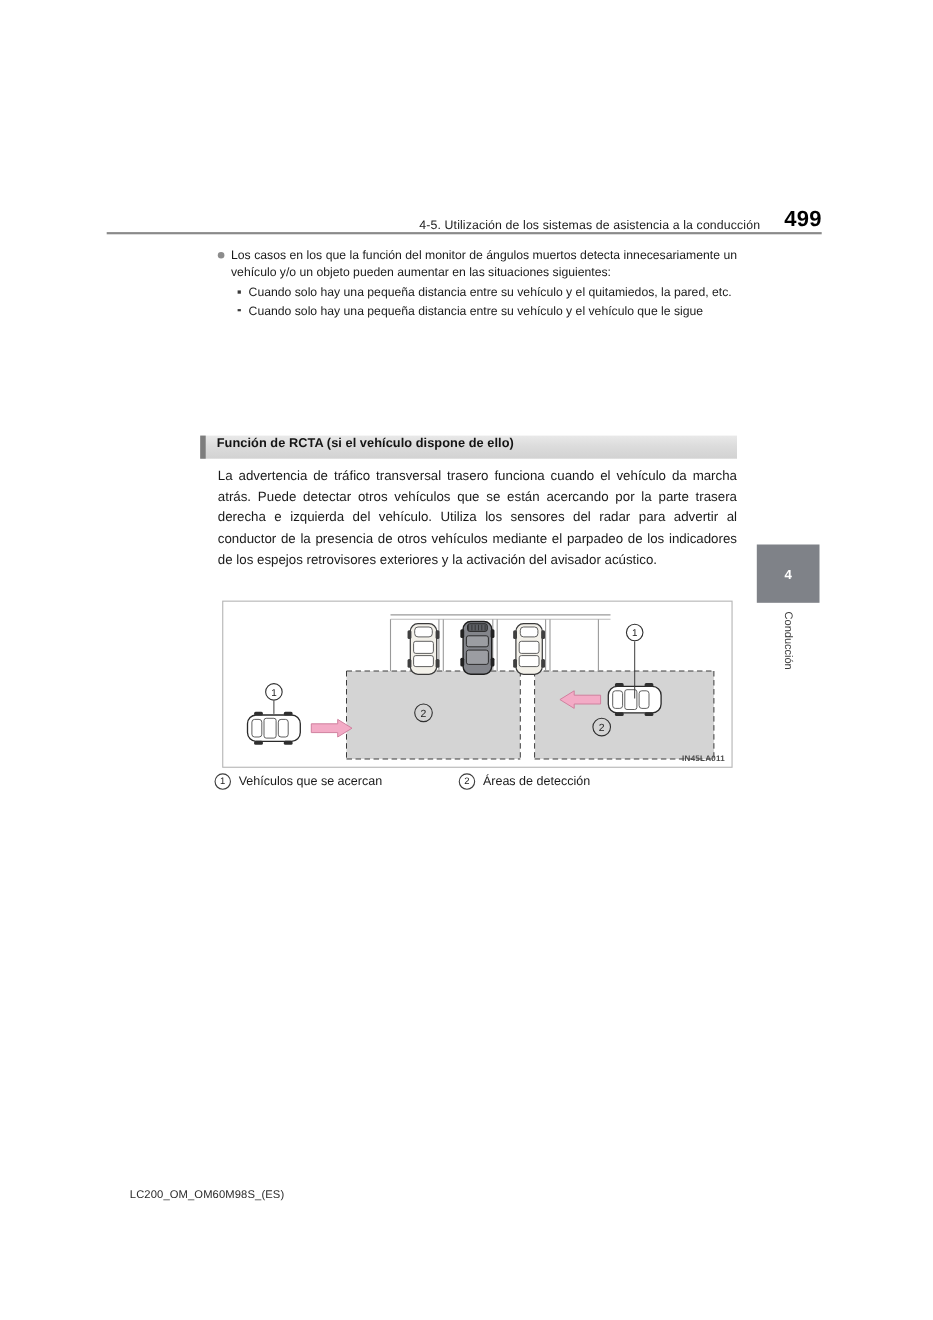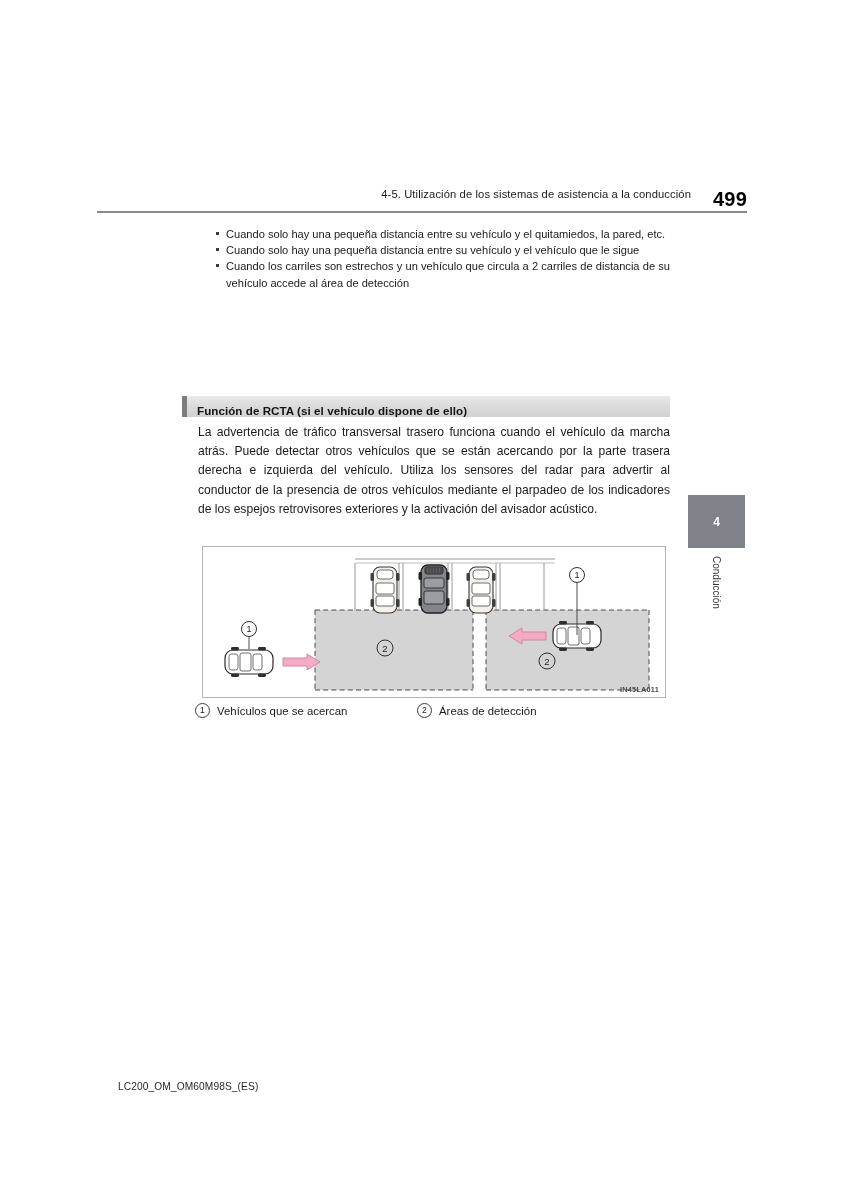"4-5. Utilización de los sistemas" .page-header { align-items: flex-start -> flex-end }
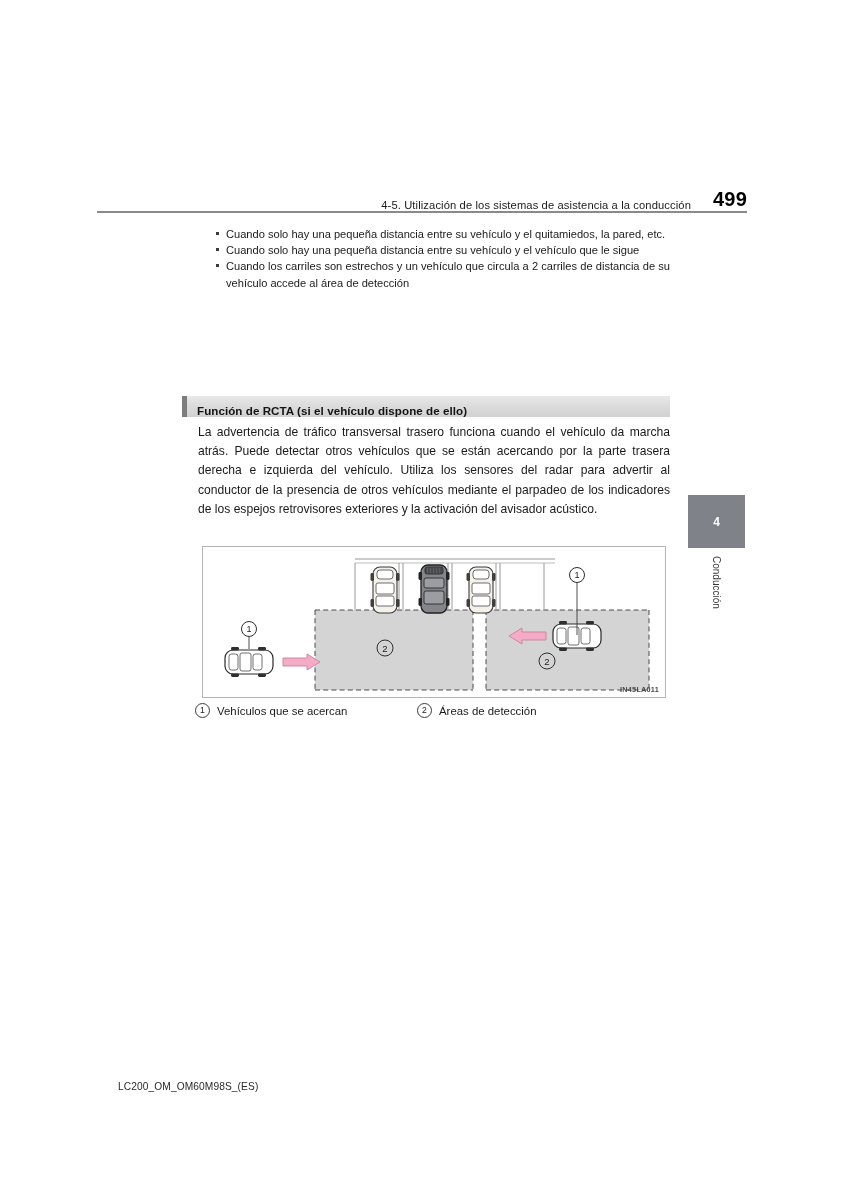"Los casos en los que" div.bullet-row { html: none -> <div> <span></span> <span>Los casos en los que la función del monitor de ángulos muertos detecta innecesariamente un vehículo y/o un objeto pueden aumentar en las situaciones siguientes:</span> </div> }
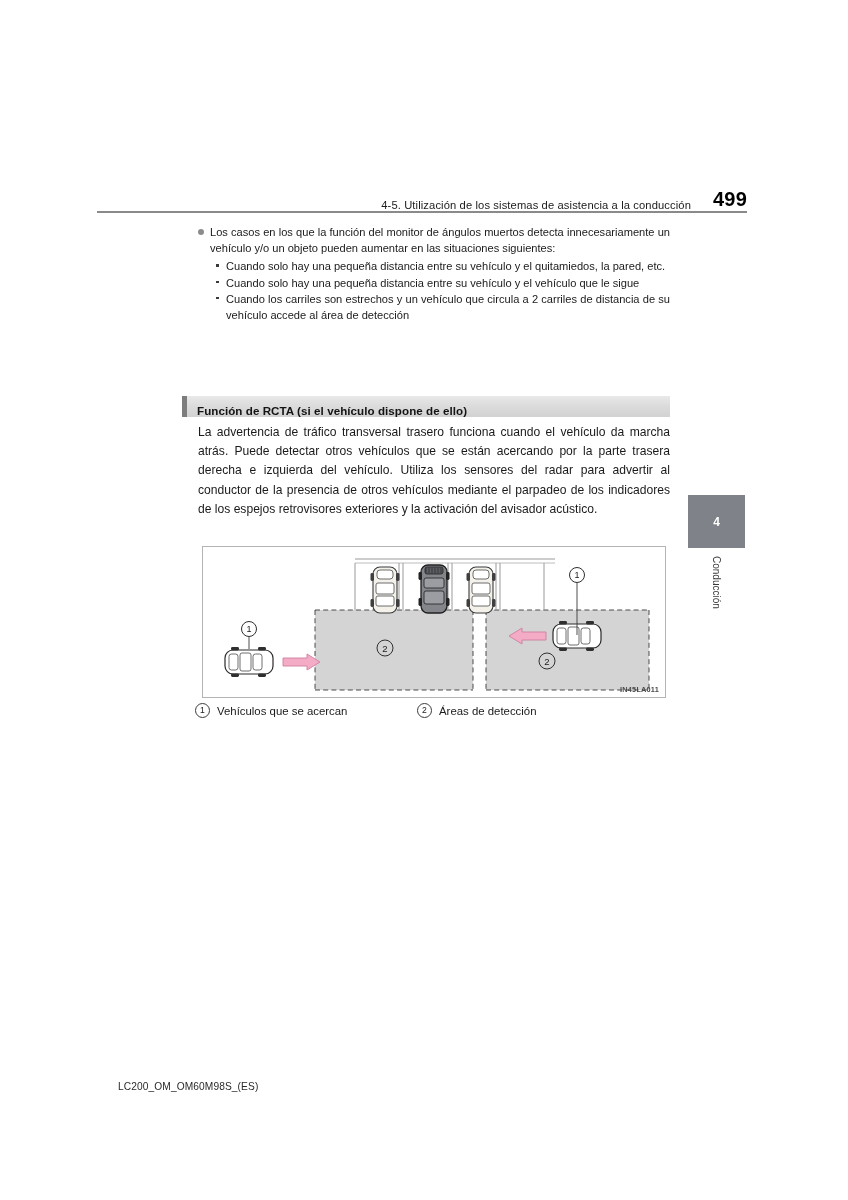"Cuando los carriles son estrechos" div.sub-item { html: <div> <span></span> <span>Cuando los carriles son estrechos y un vehículo que circula a 2 carriles de distancia de su vehículo accede al área de detección</span> </div> -> none }
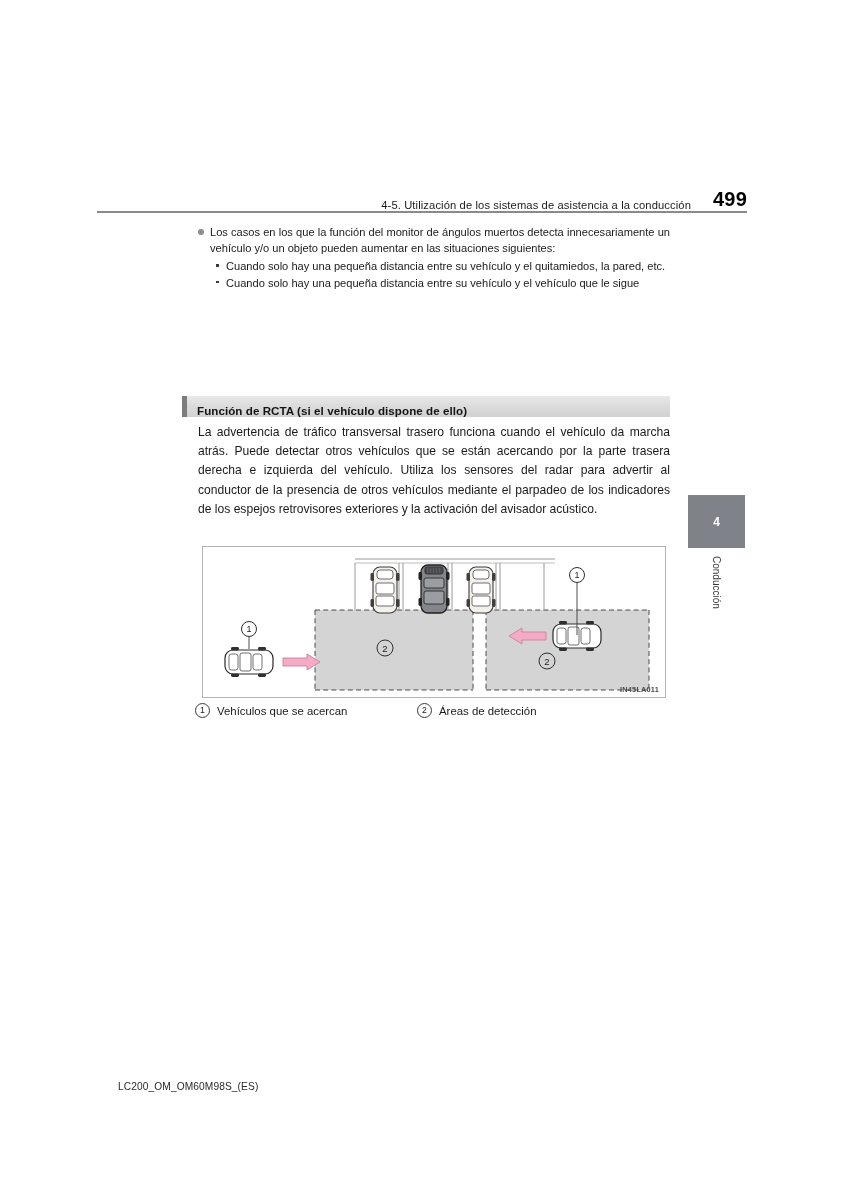"Función de RCTA (si el" .section-bar { align-items: flex-end -> flex-start }
